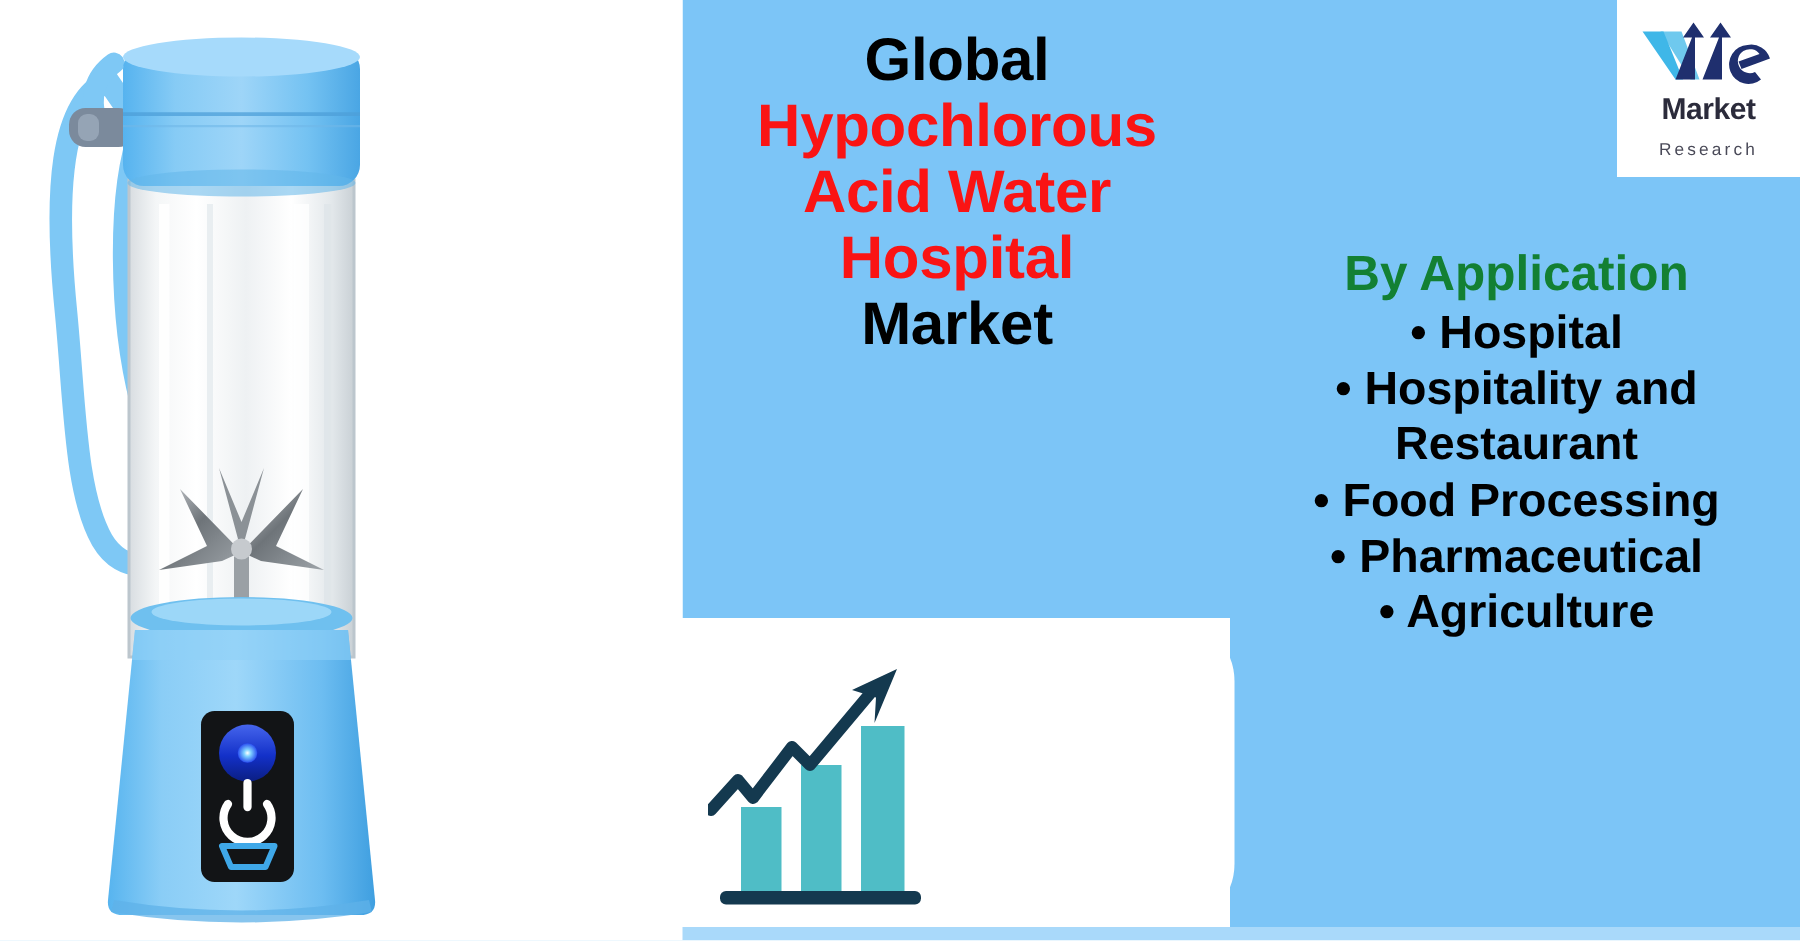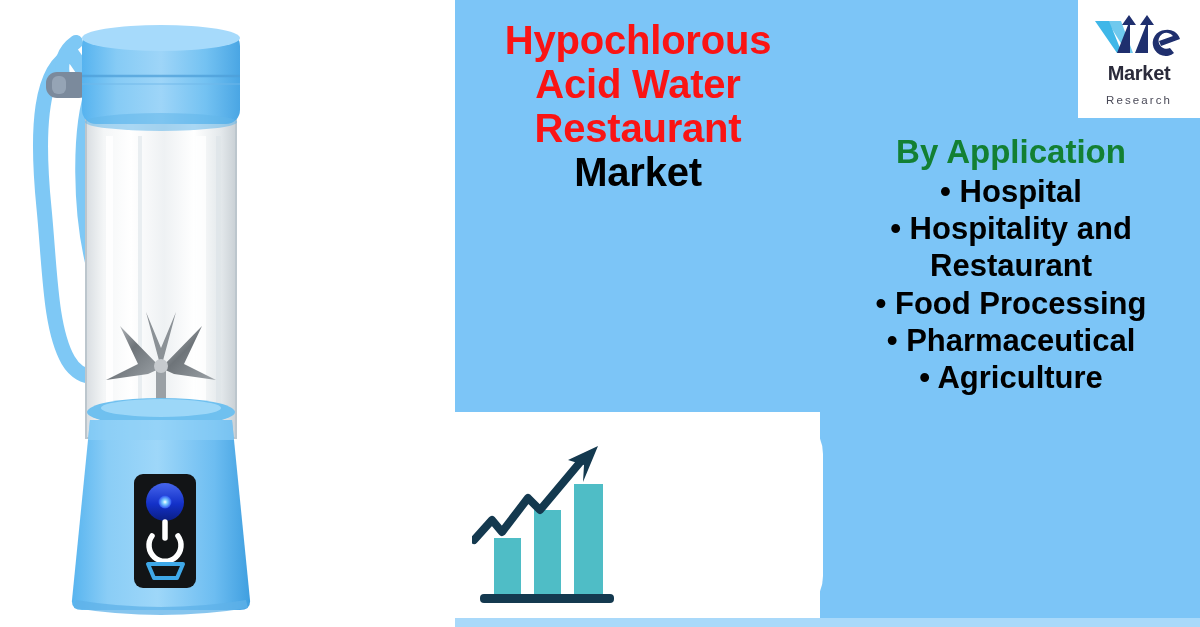"Global" span.title-line { html: none -> <span>Global</span> }
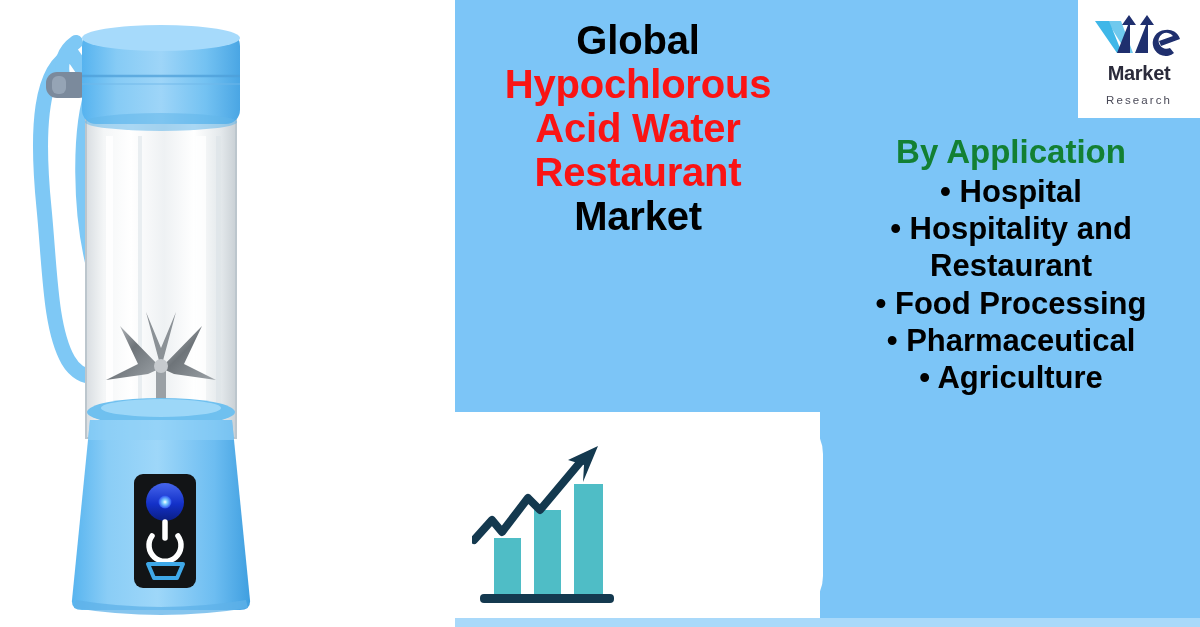"Restaurant" span.title-line { text: Restaurant -> Hospital }
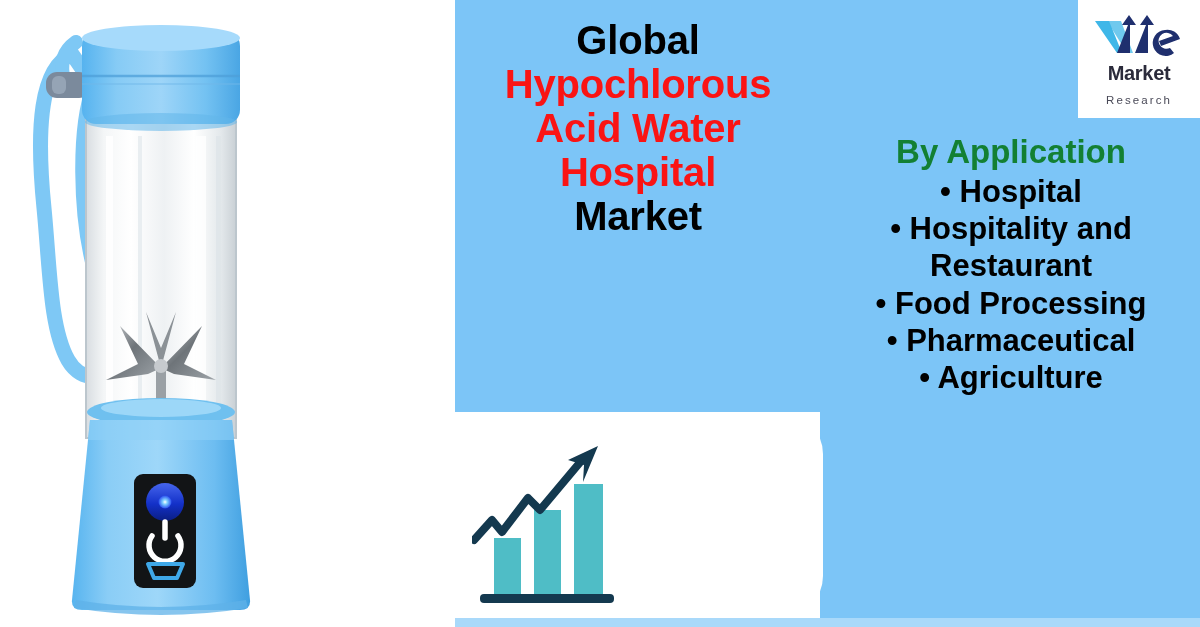"By Application" .apps-heading { margin-top: none -> 30px }
